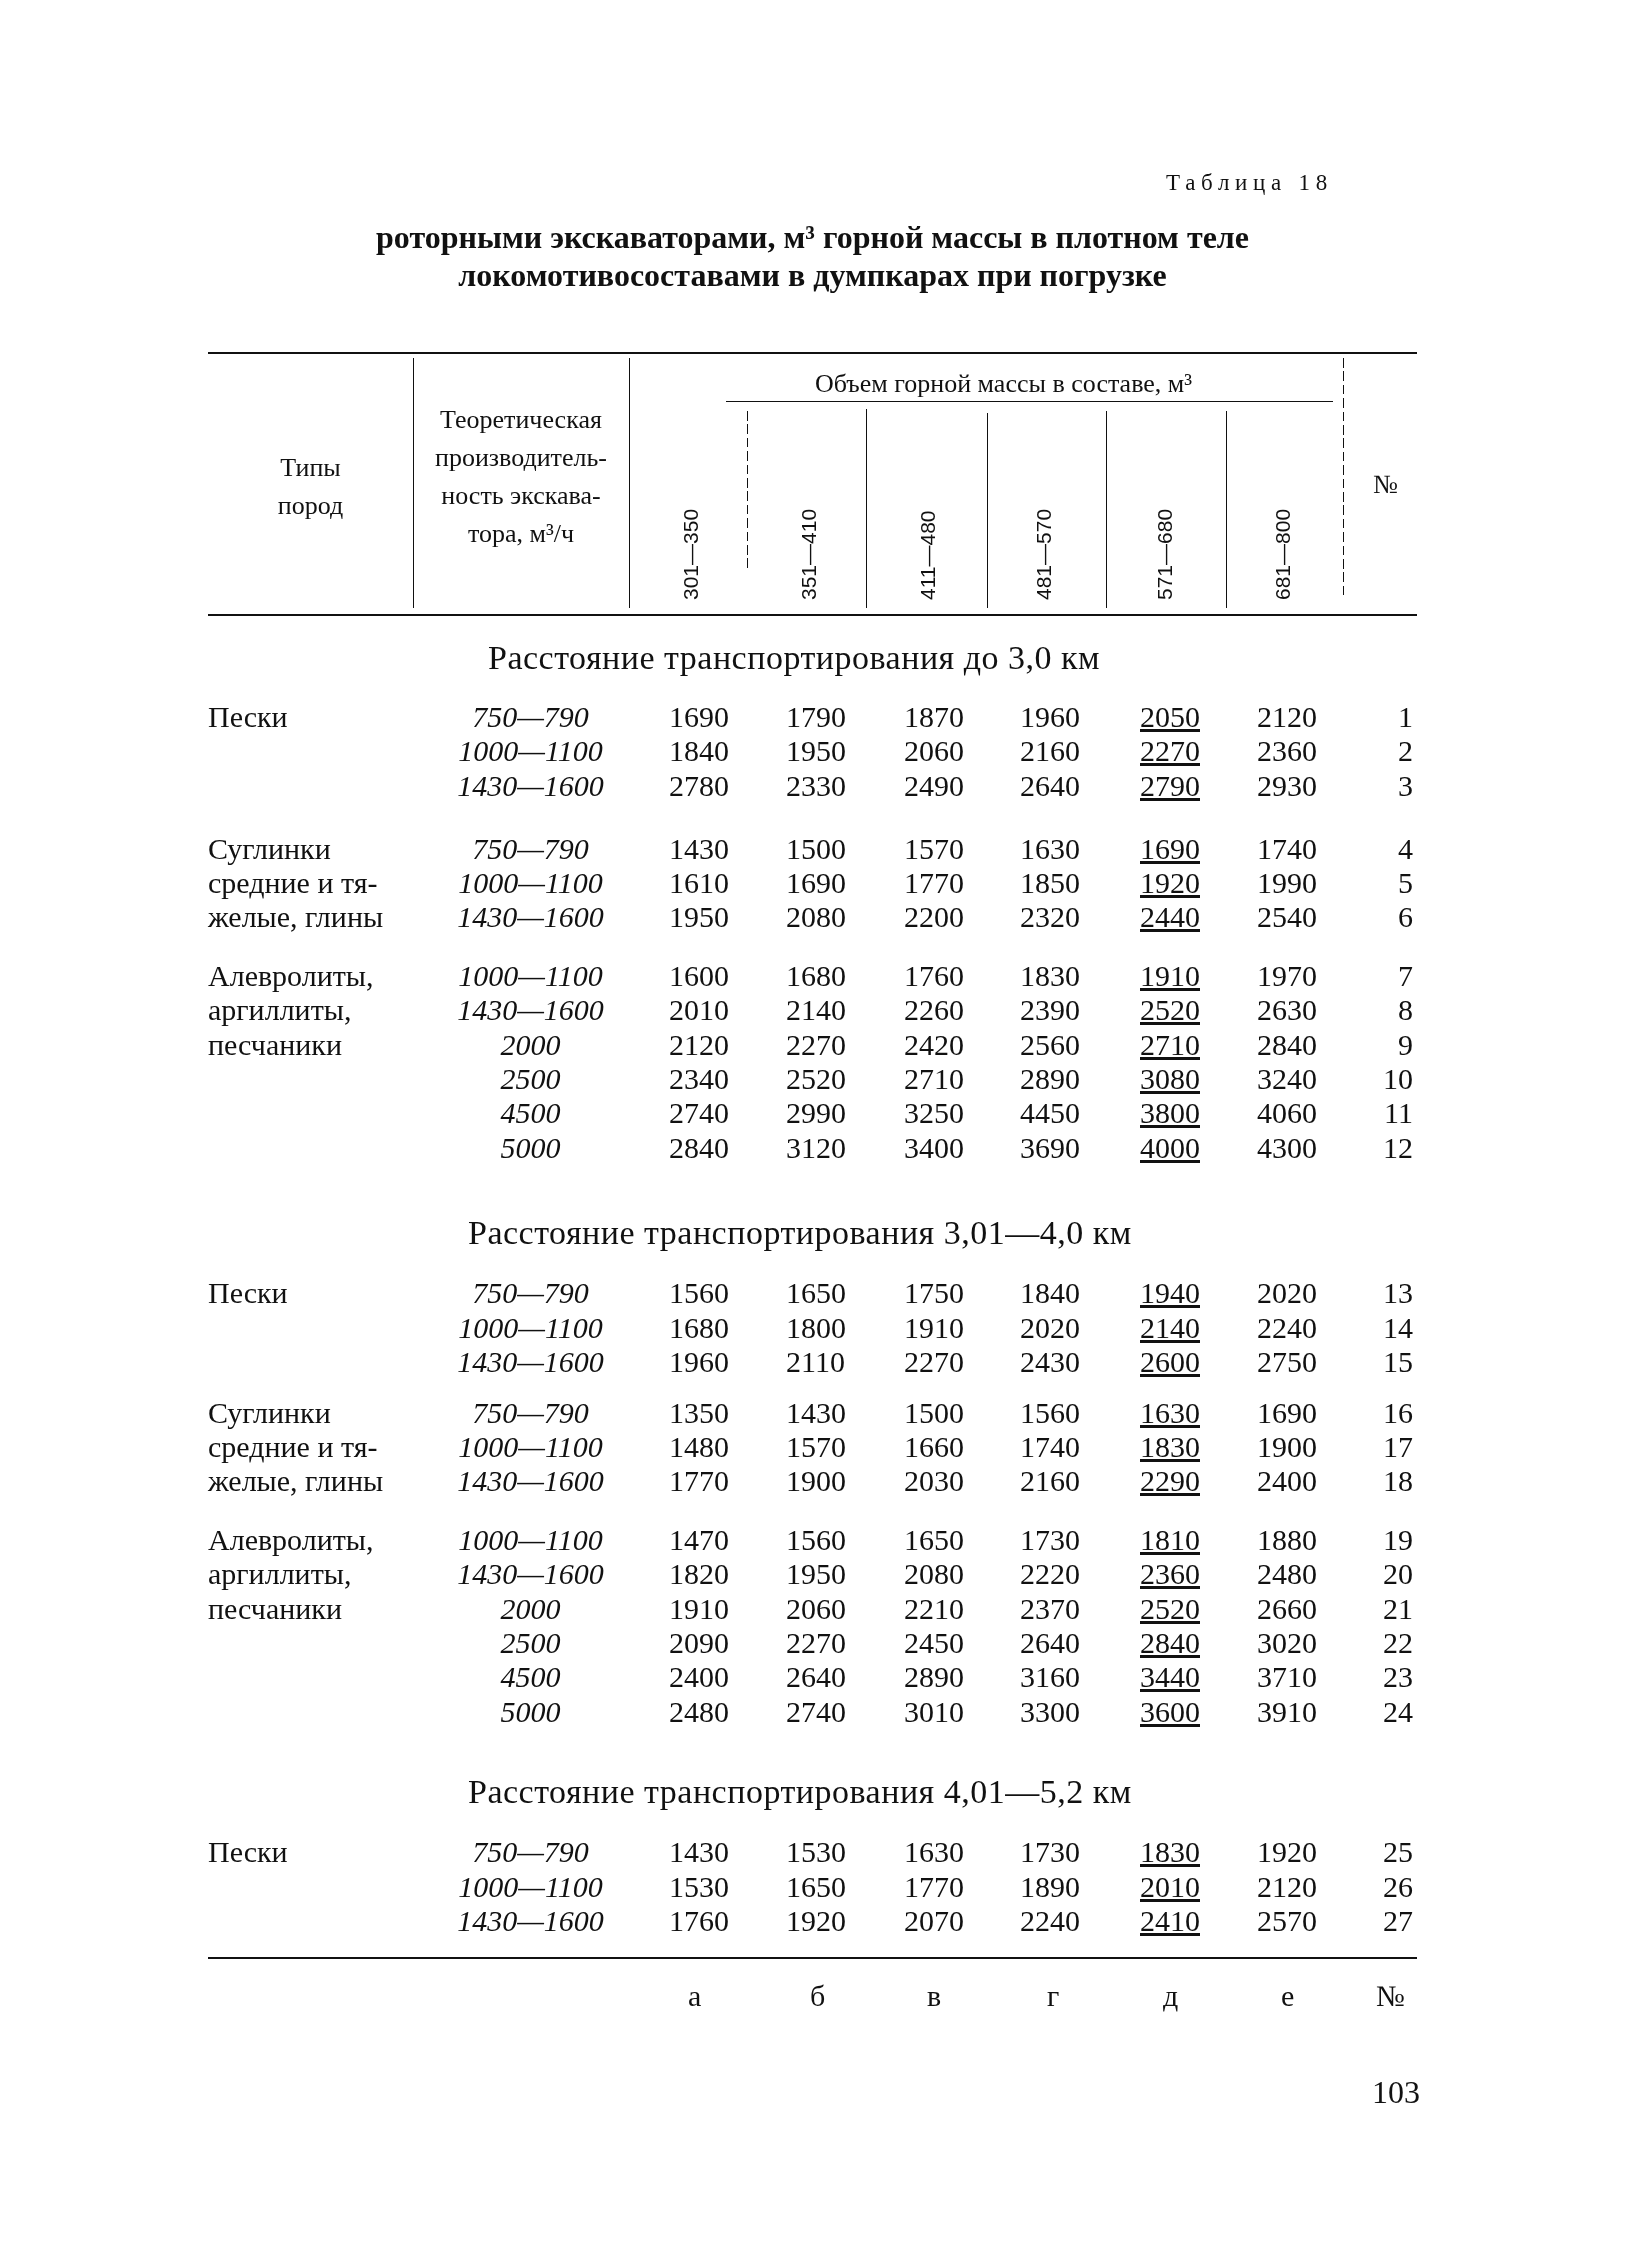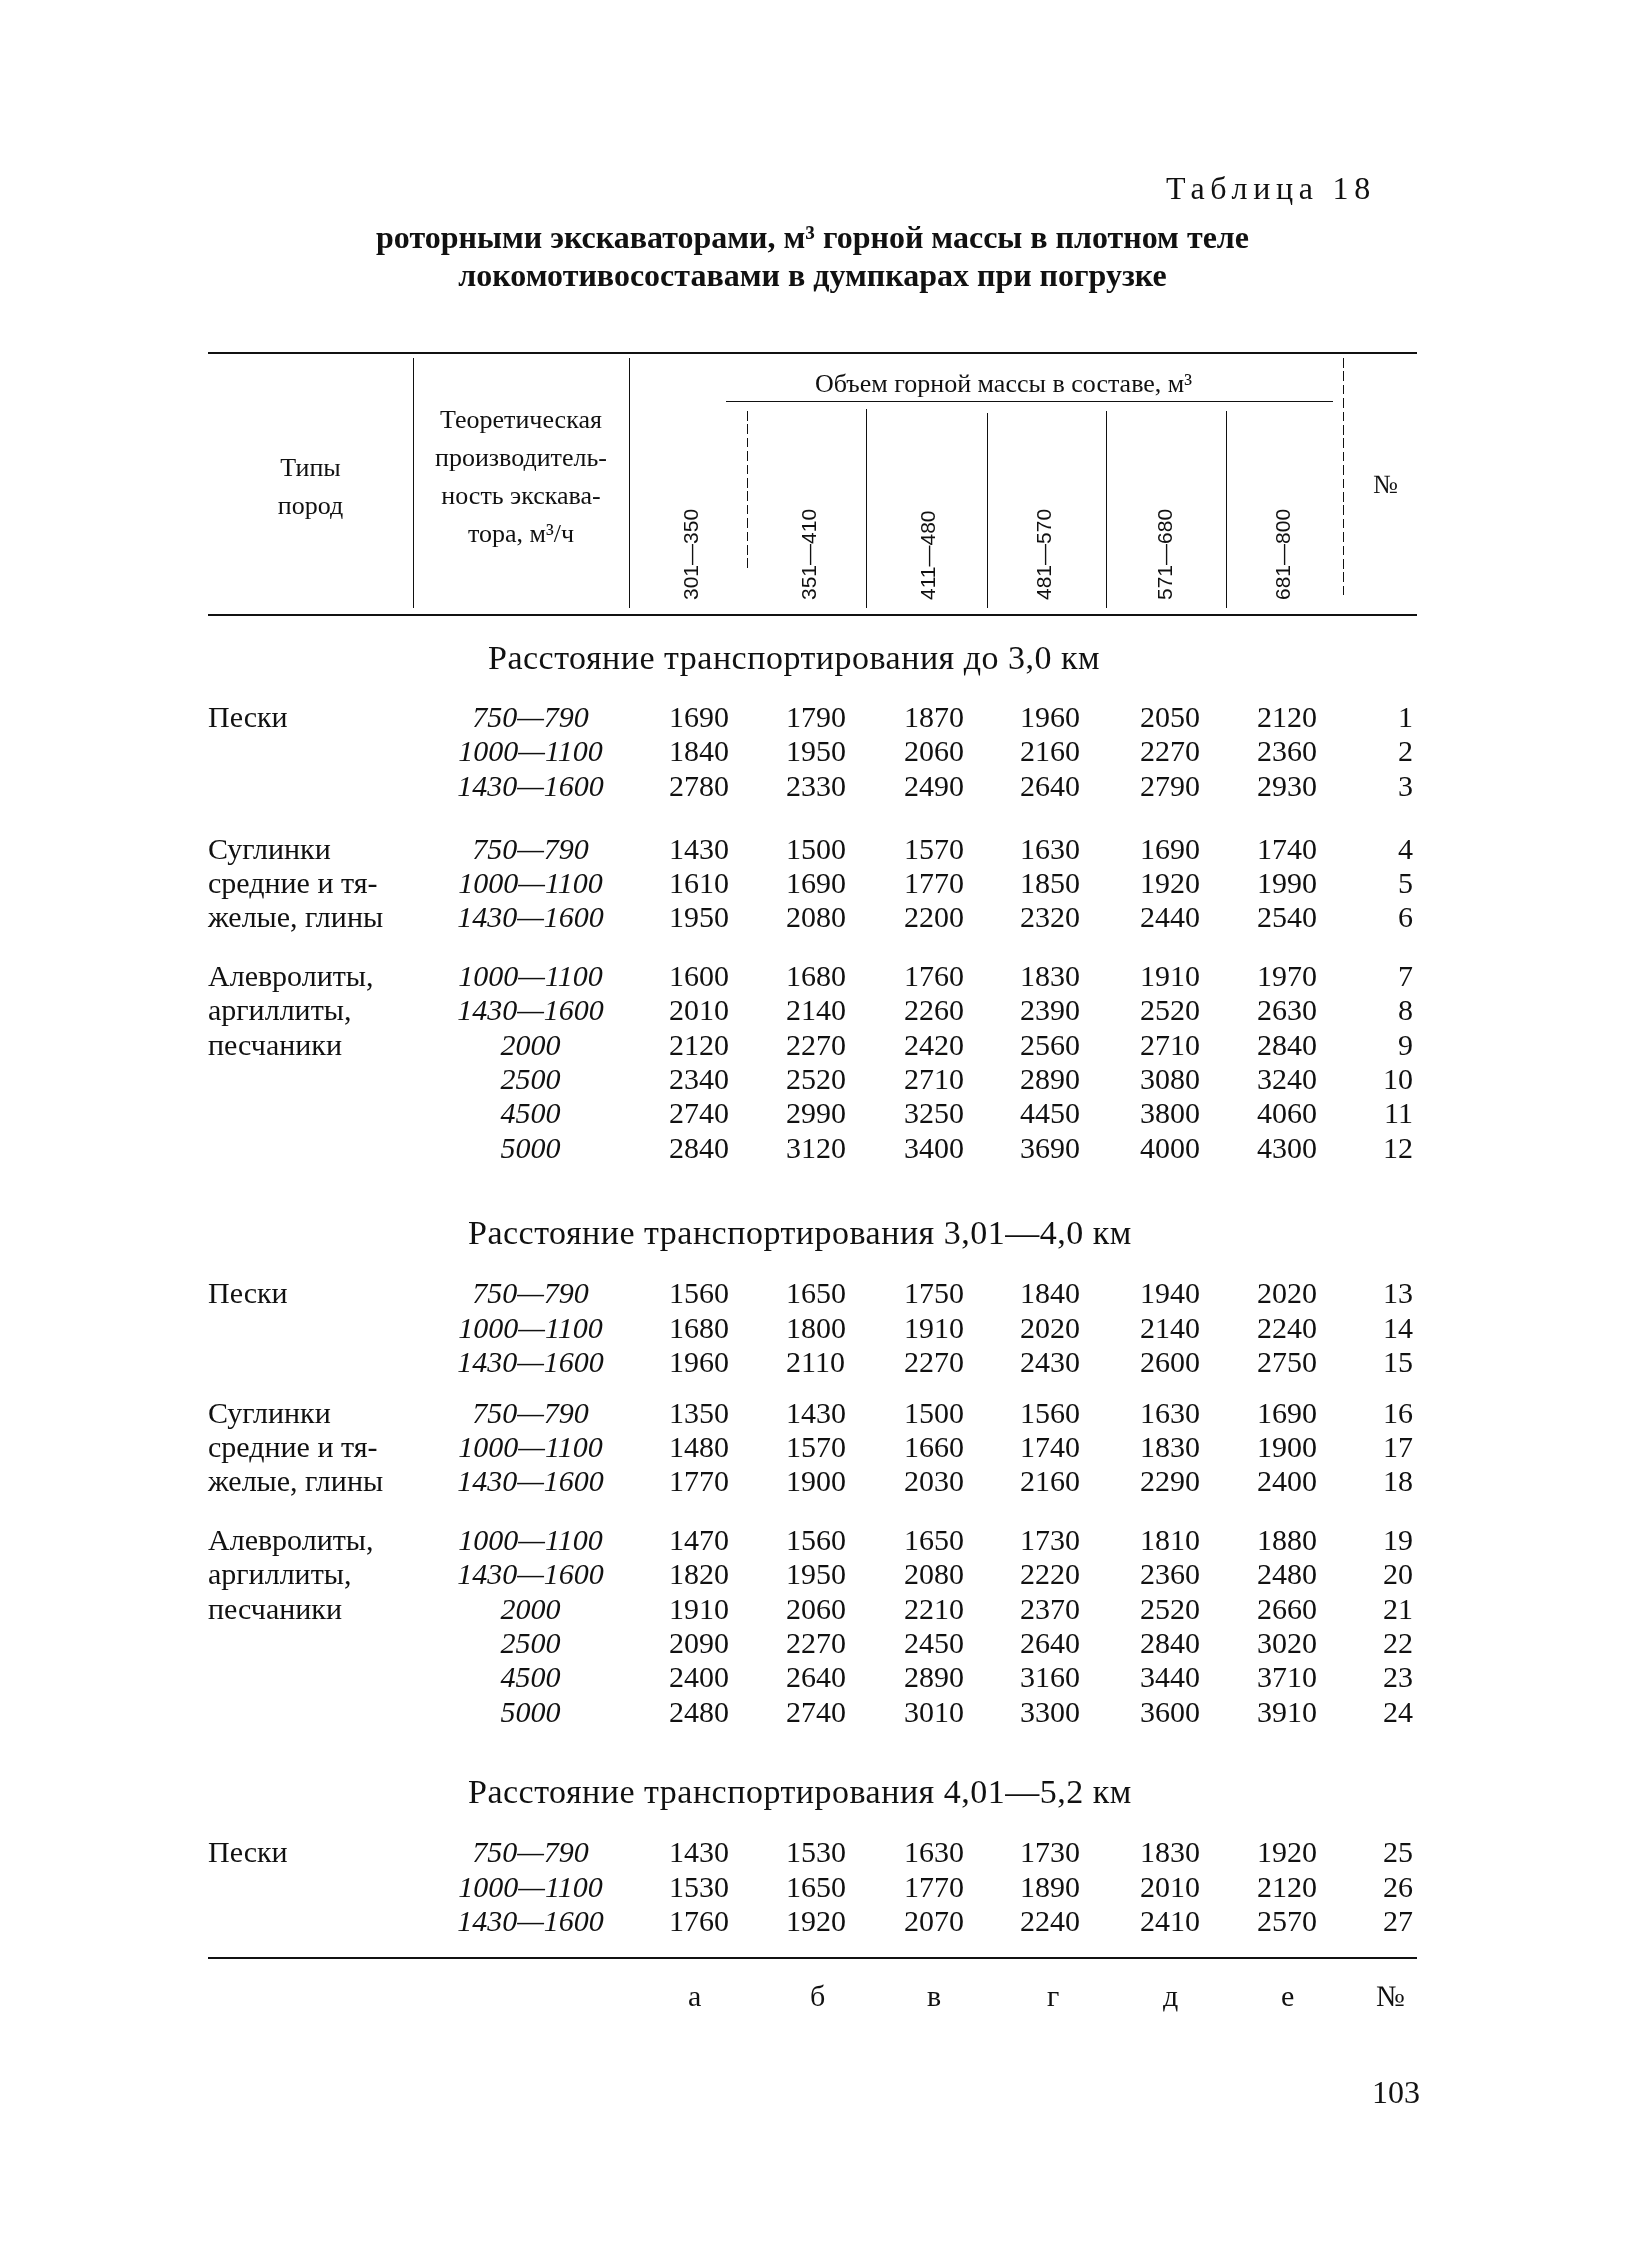"Таблица 18" .table-label { font-size: 32px -> 23px }
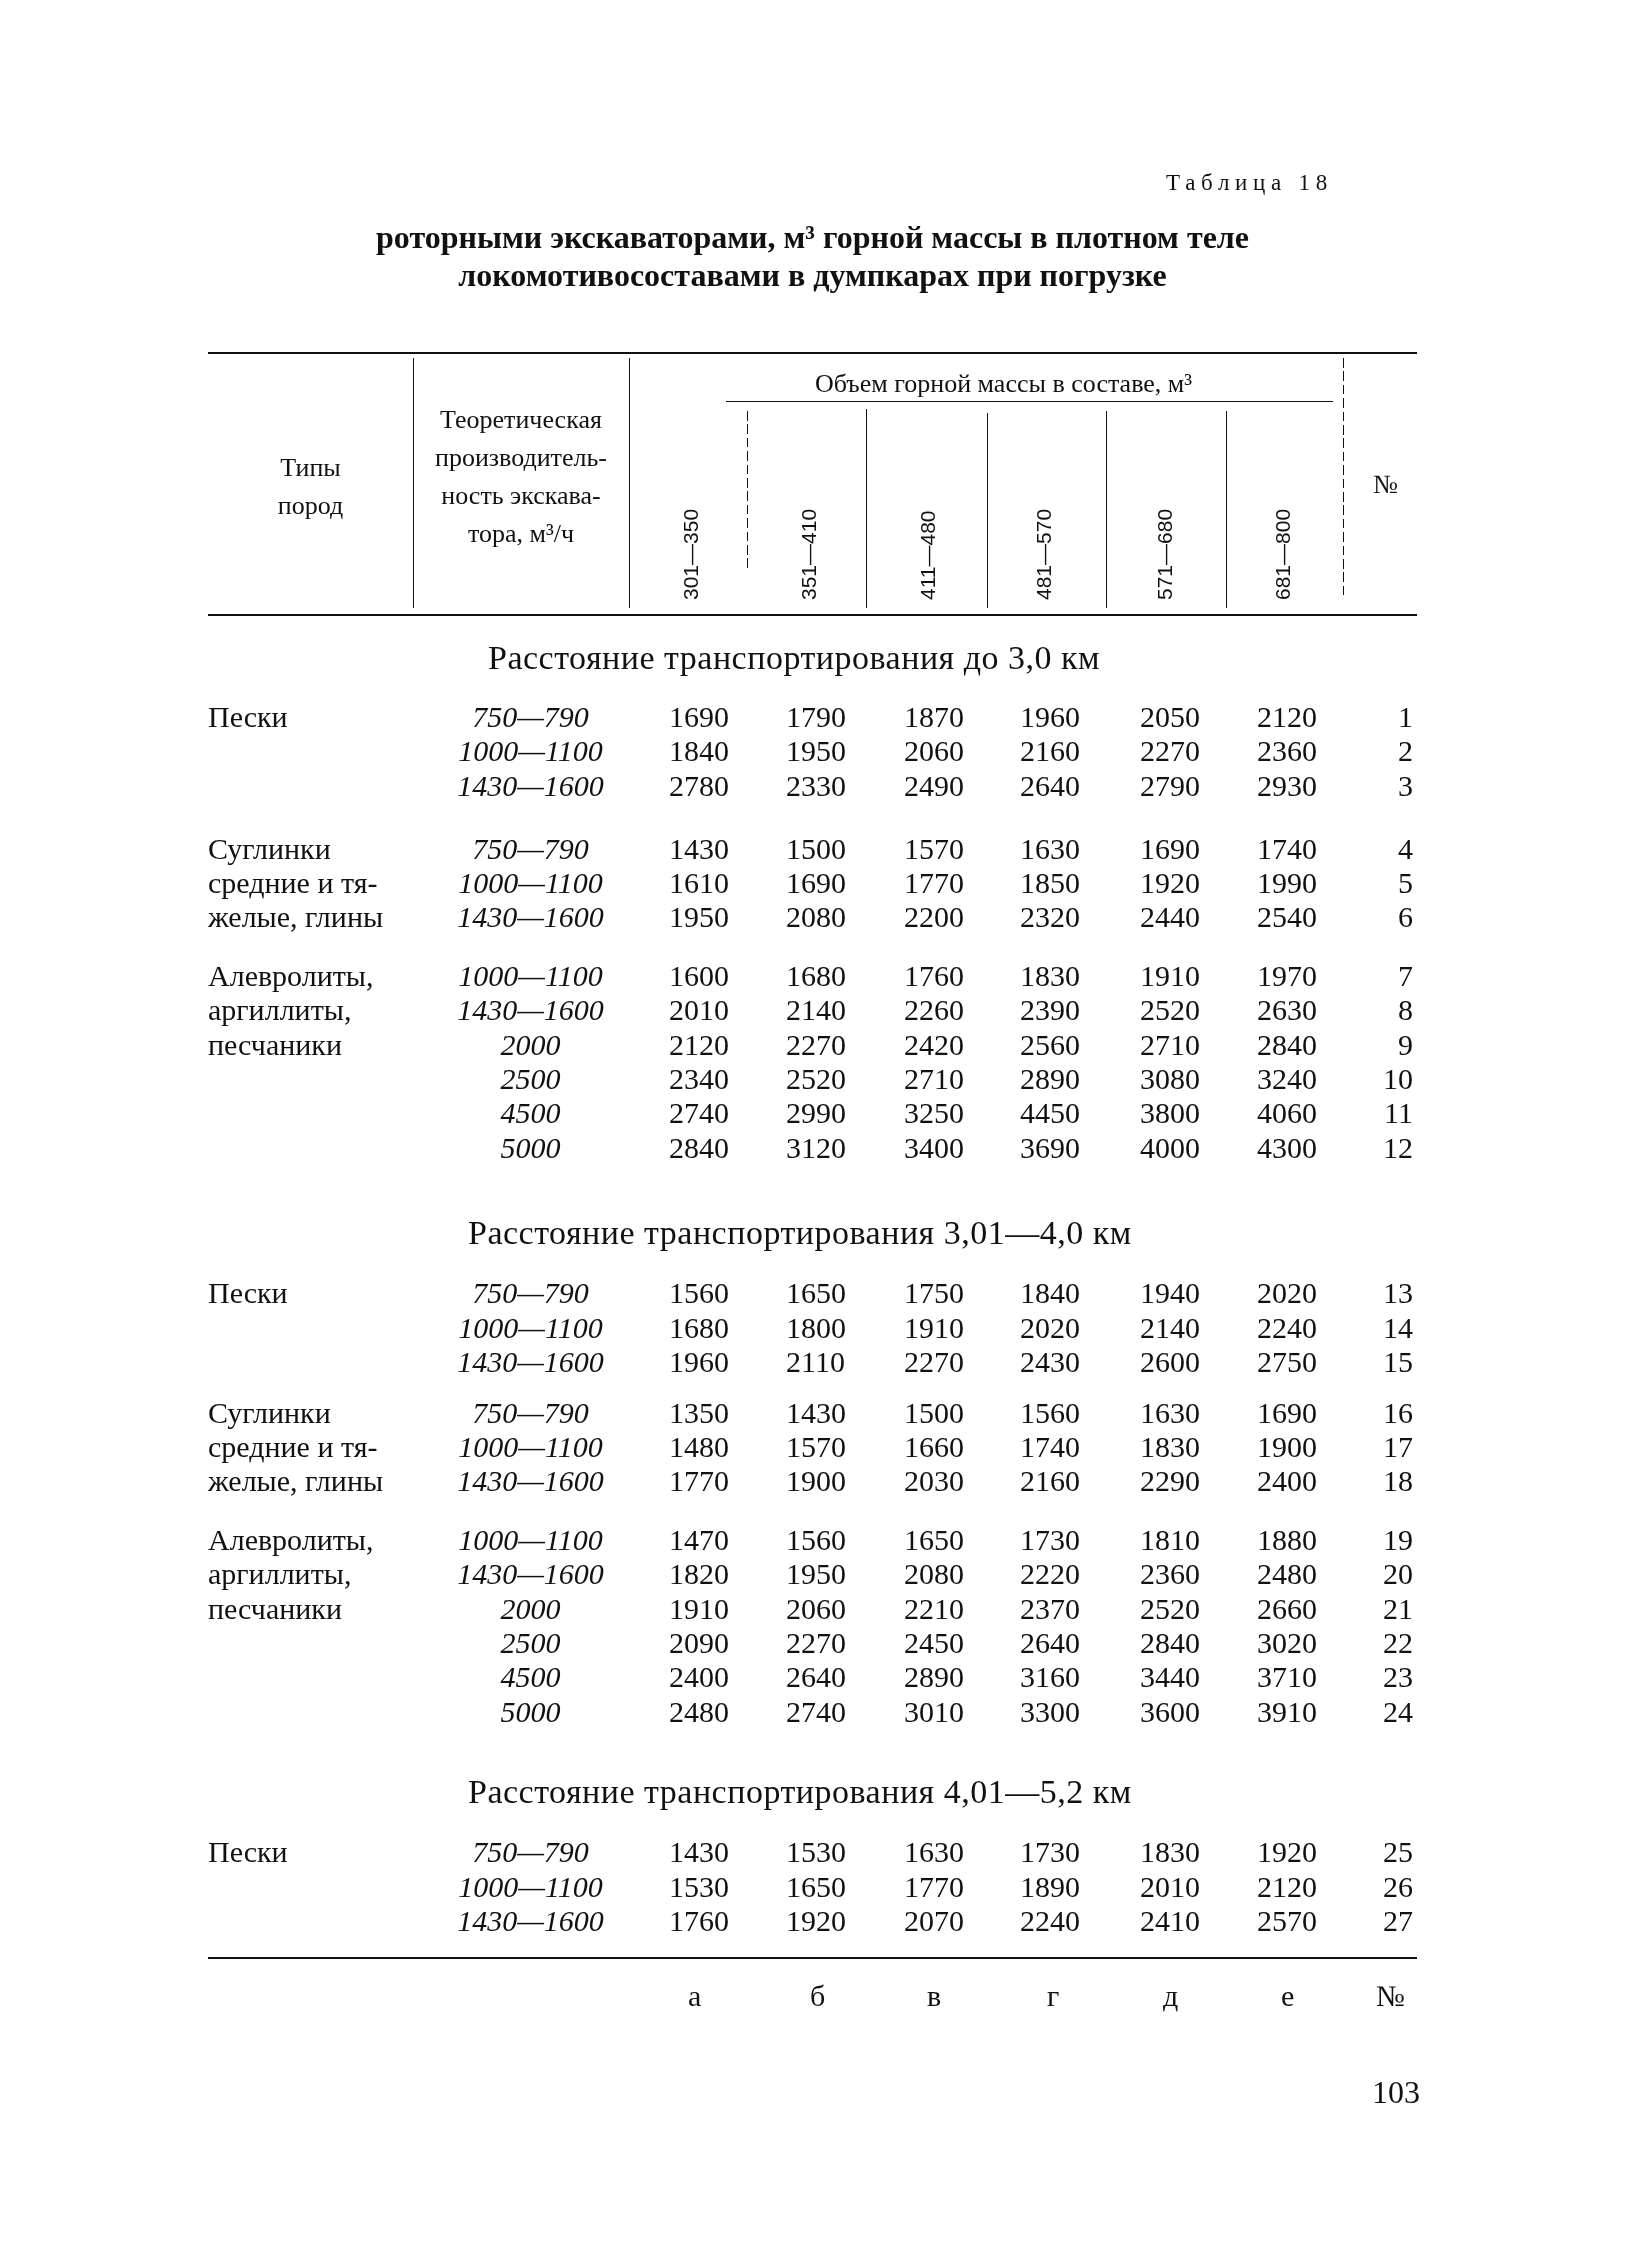"2050" .c4 { text-decoration: none -> underline }
